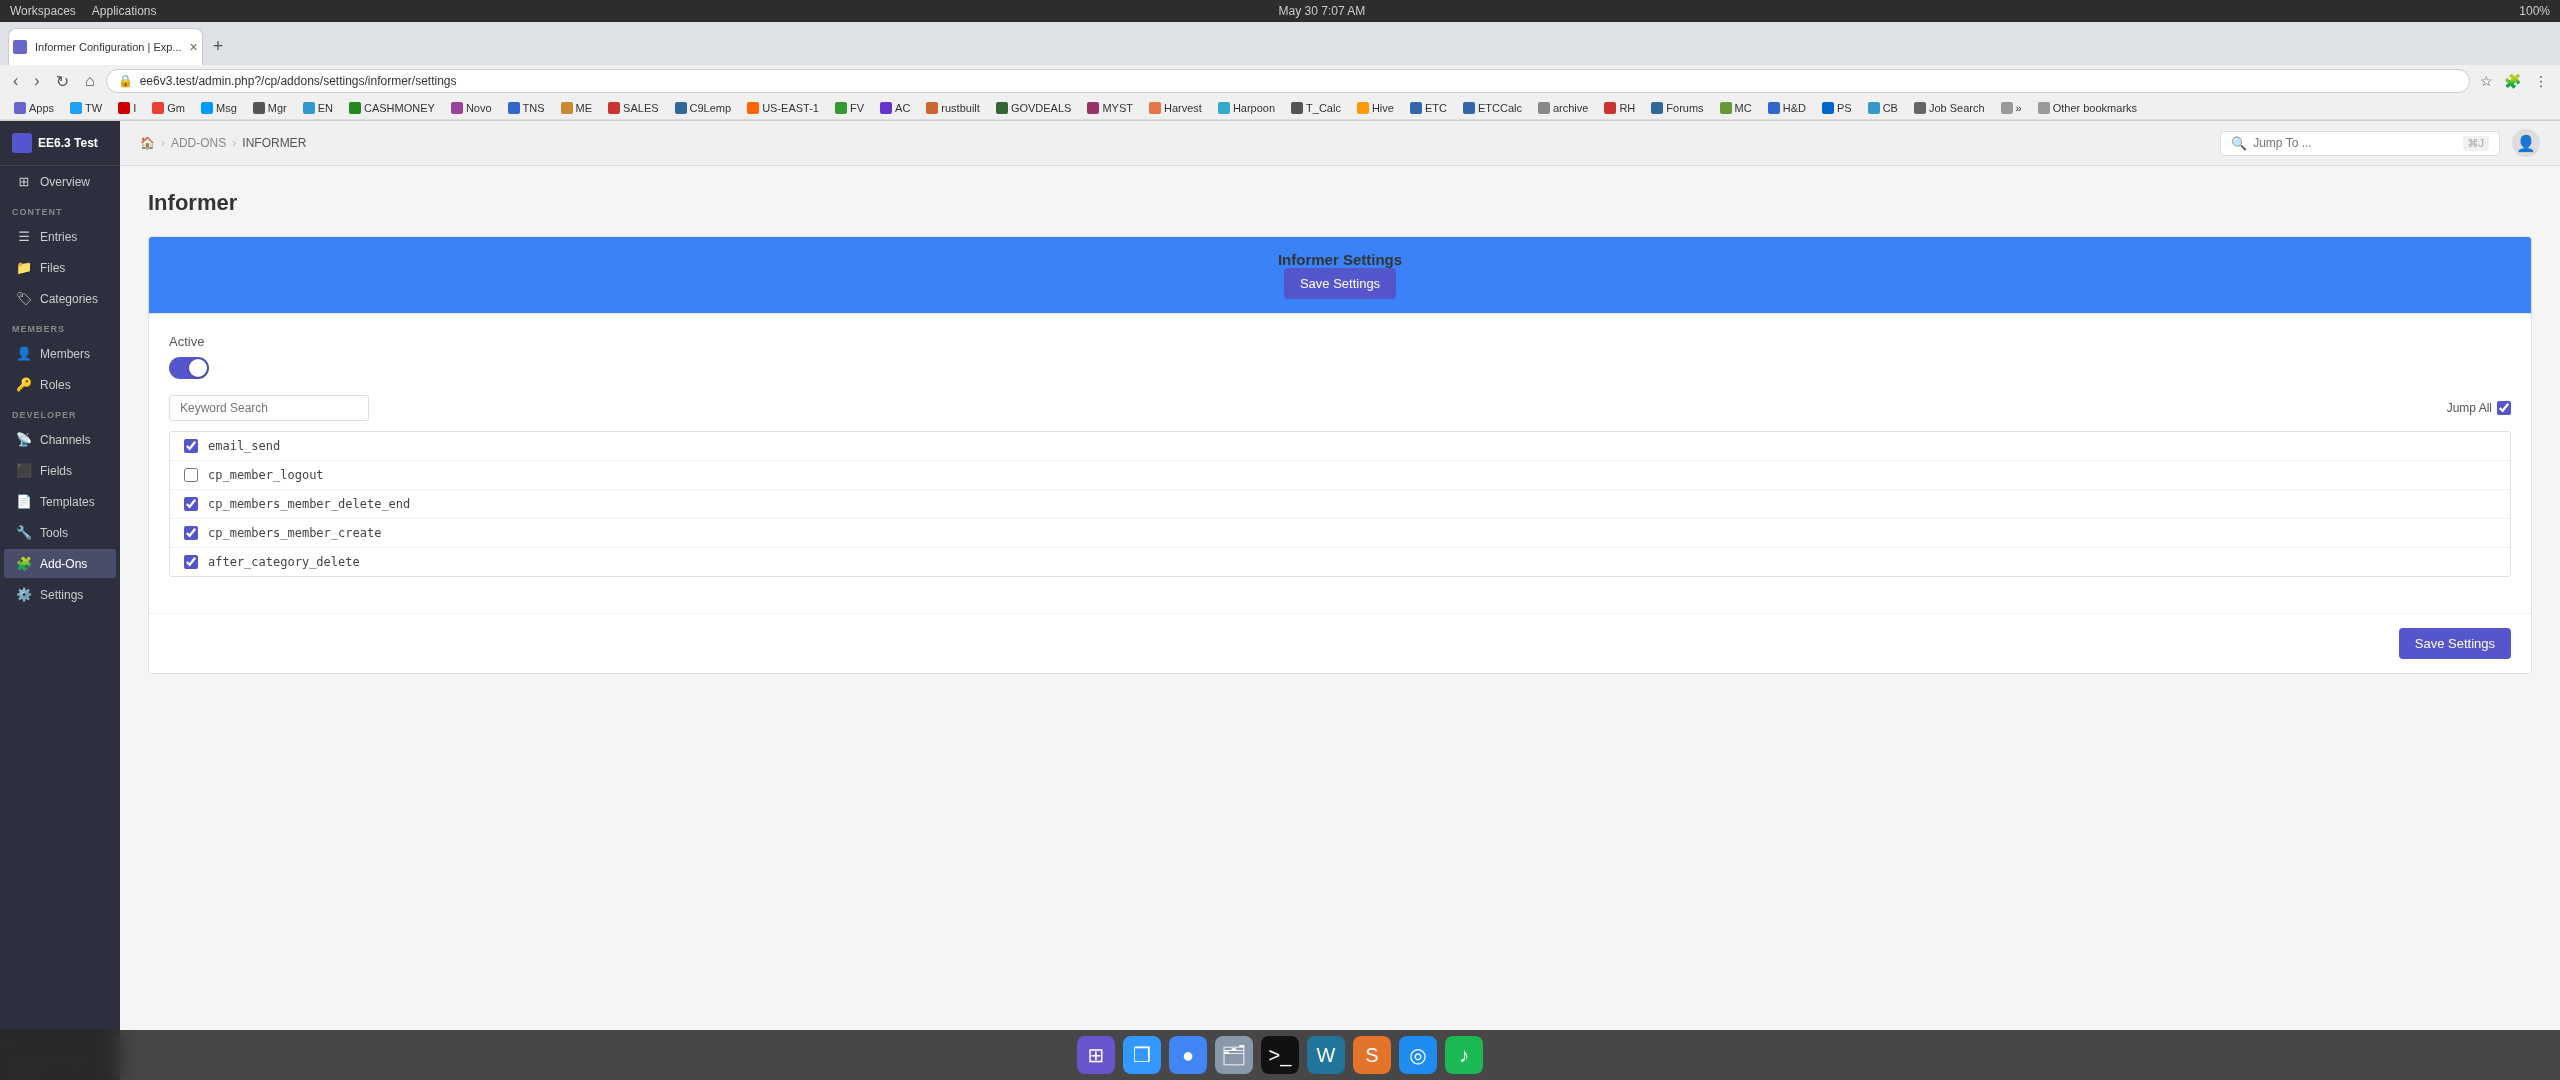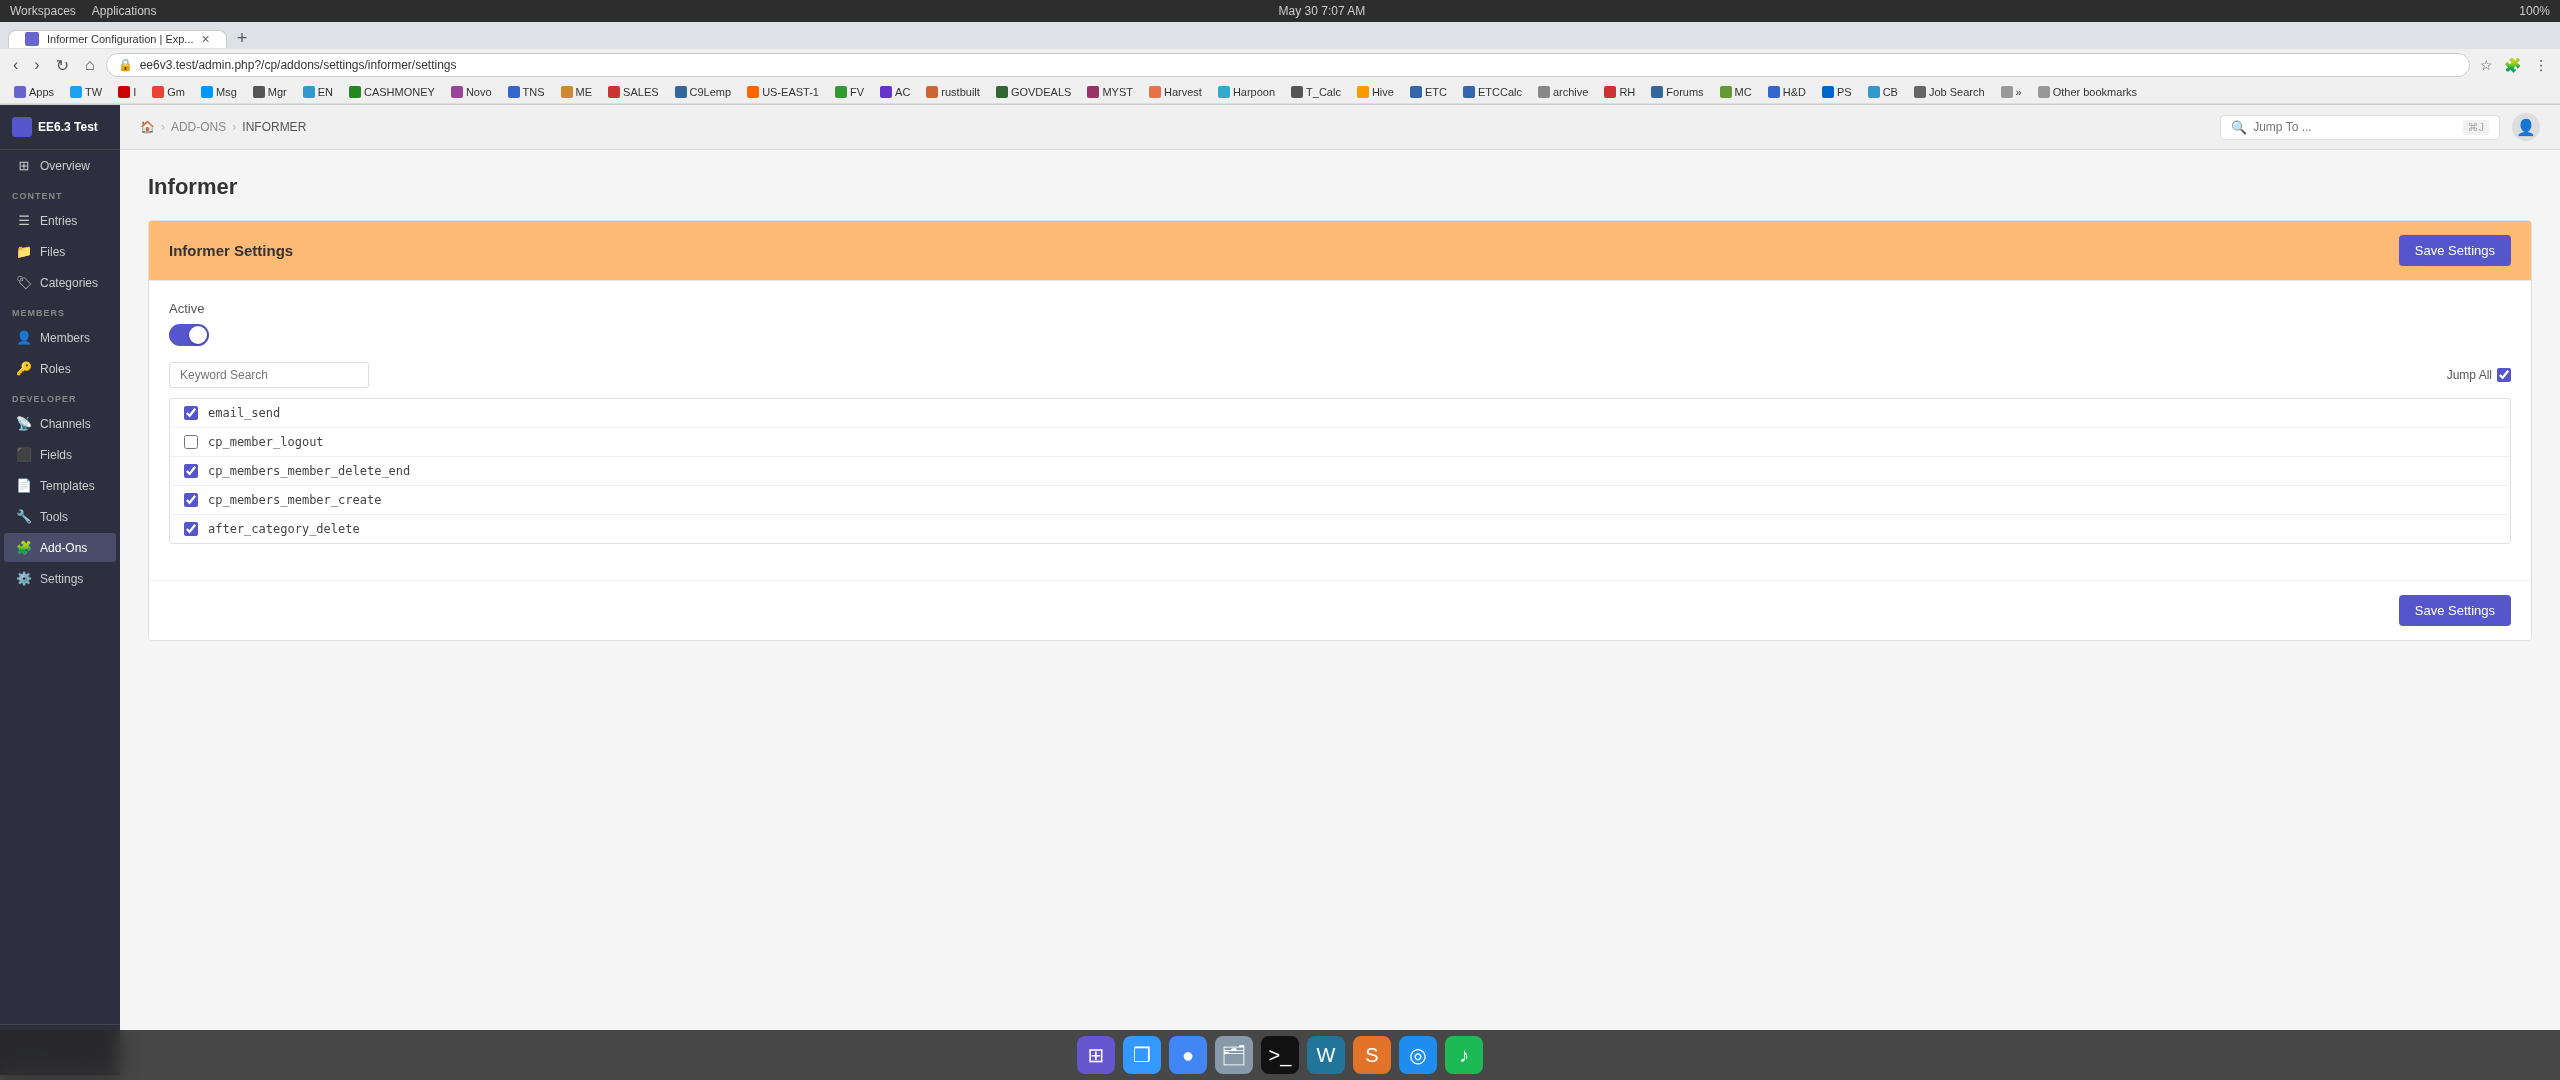"Informer Configuration | Exp..." .tab { height: 18px -> 37px; padding: 6px 16px -> 6px 4px }
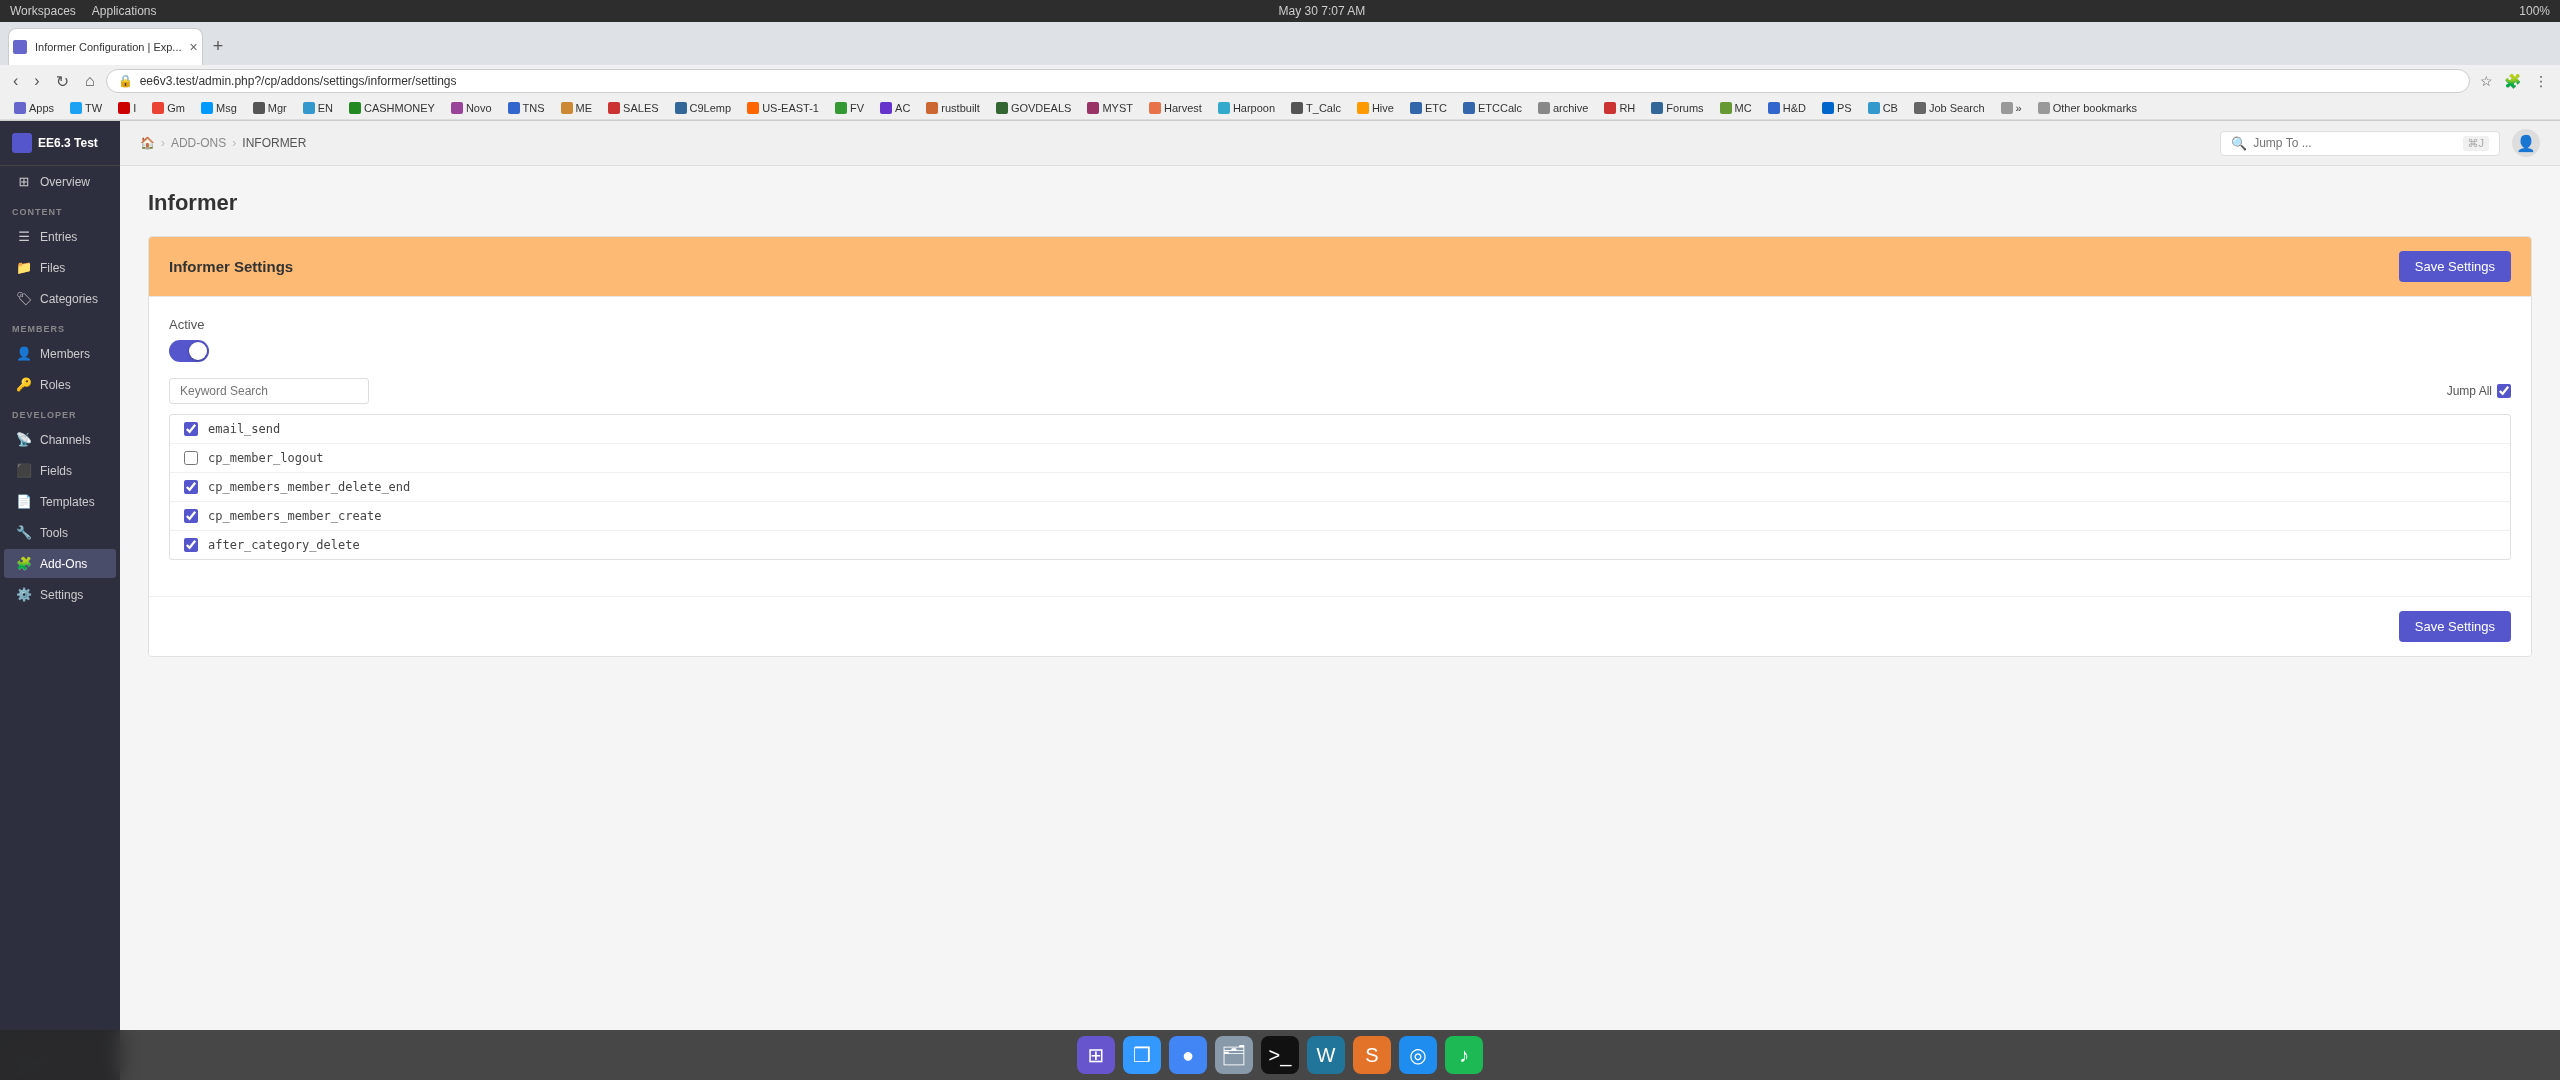"Informer Settings" .settings-card-header { background: #fdba74 -> #3b82f6; flex-direction: none -> column }
